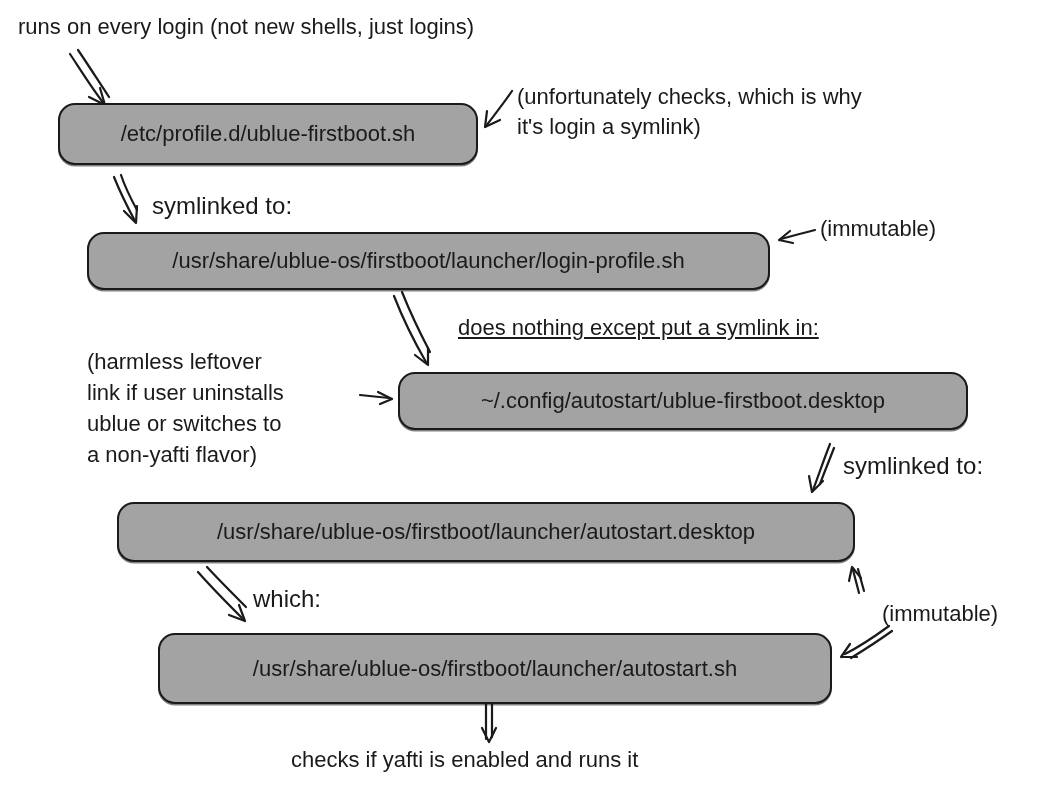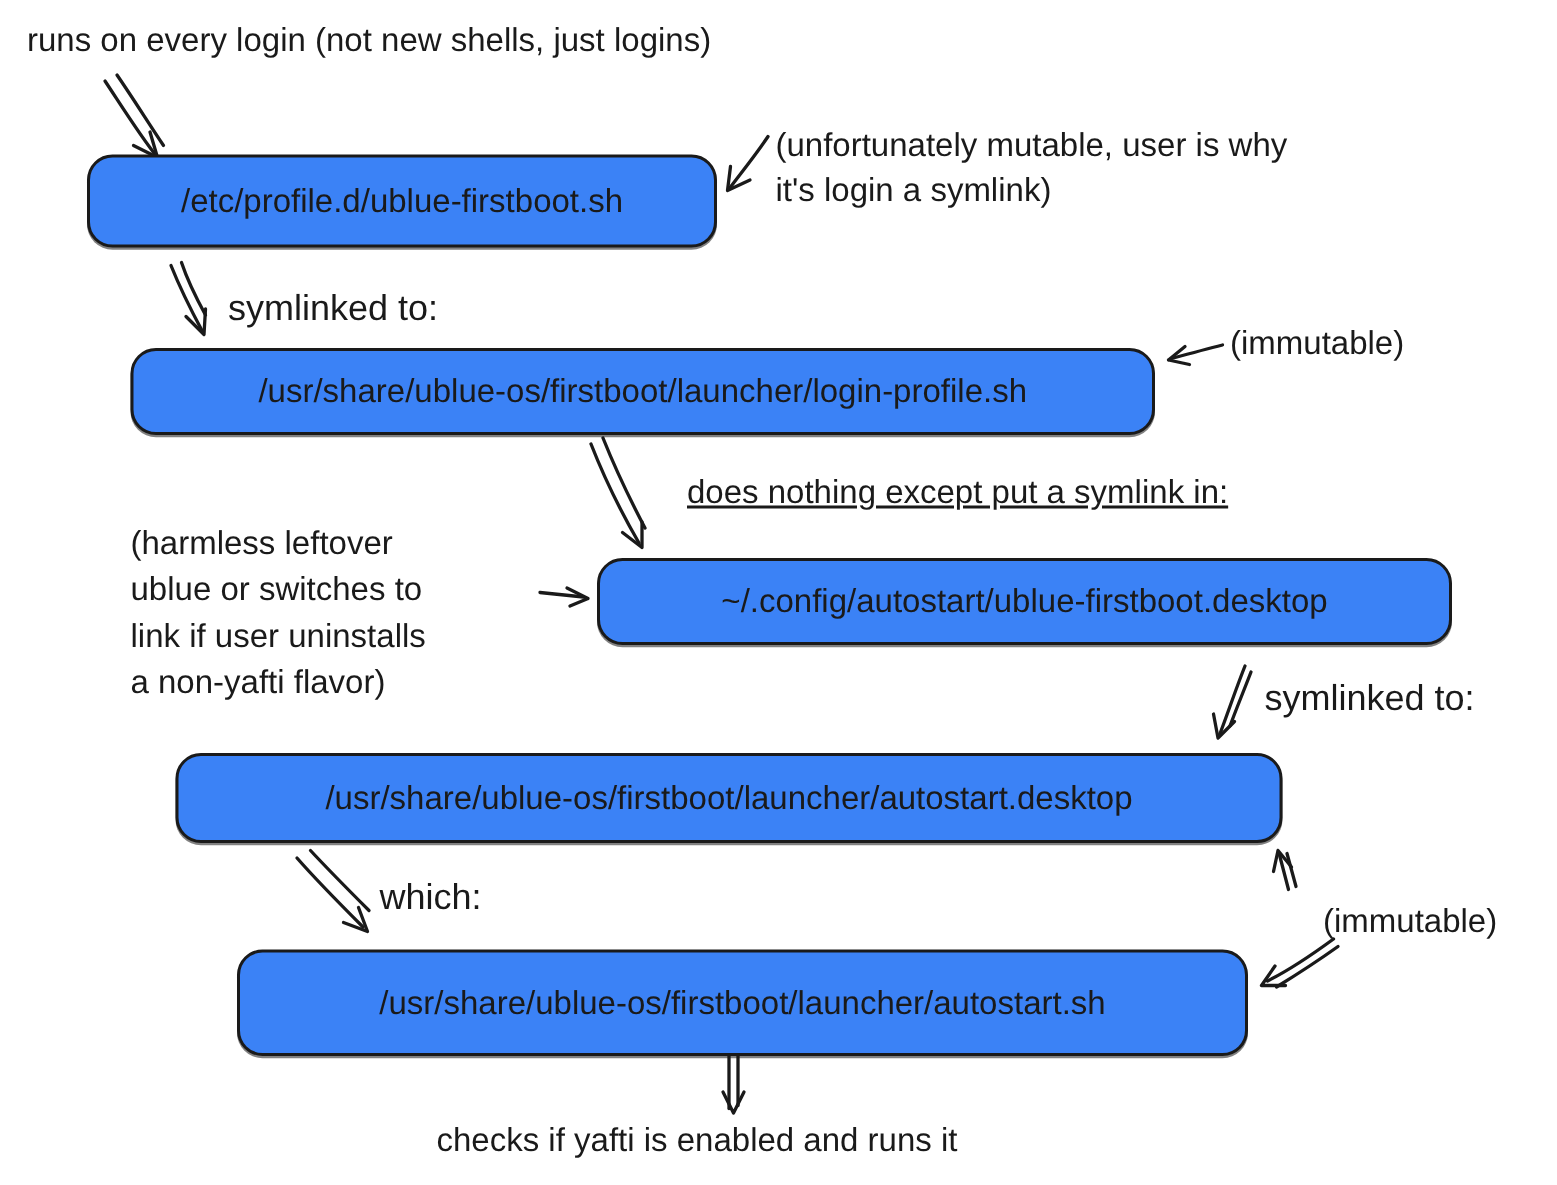"(unfortunately mutable, user is why" div { text: mutable, user -> checks, which }
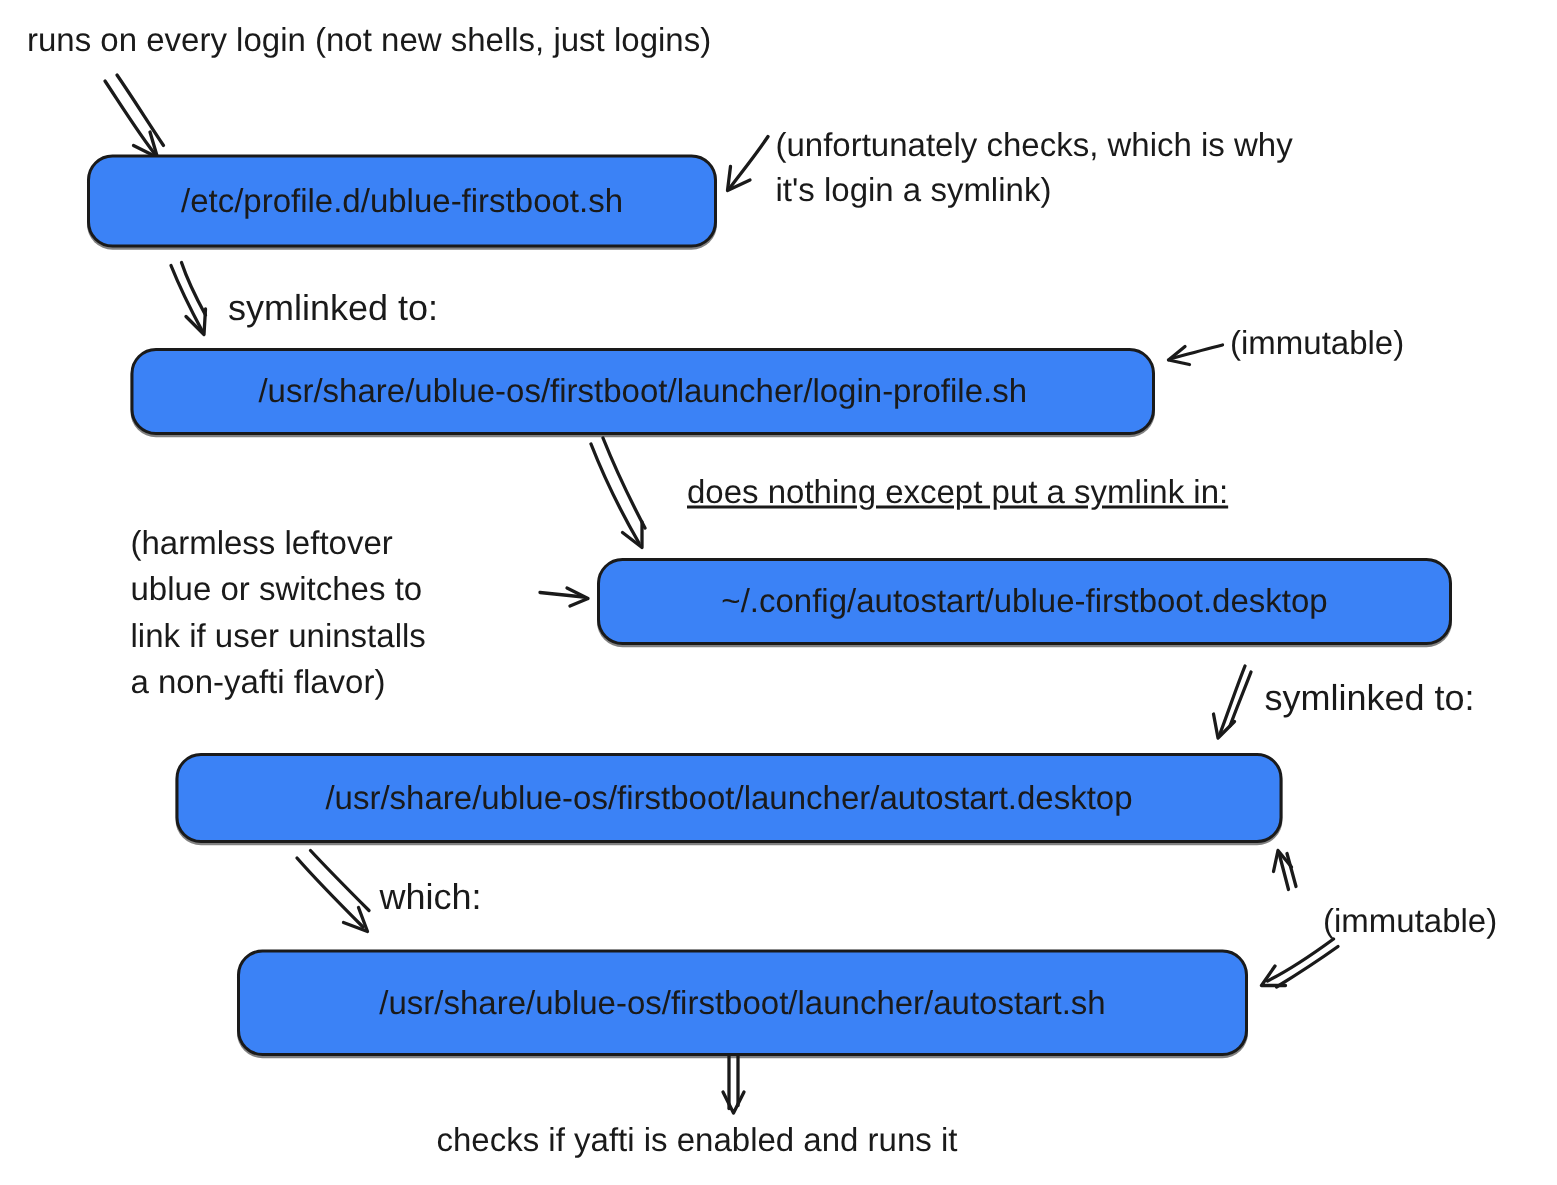"/etc/profile.d/ublue-firstboot.sh" .node { background: #3b82f6 -> #a3a3a3 }
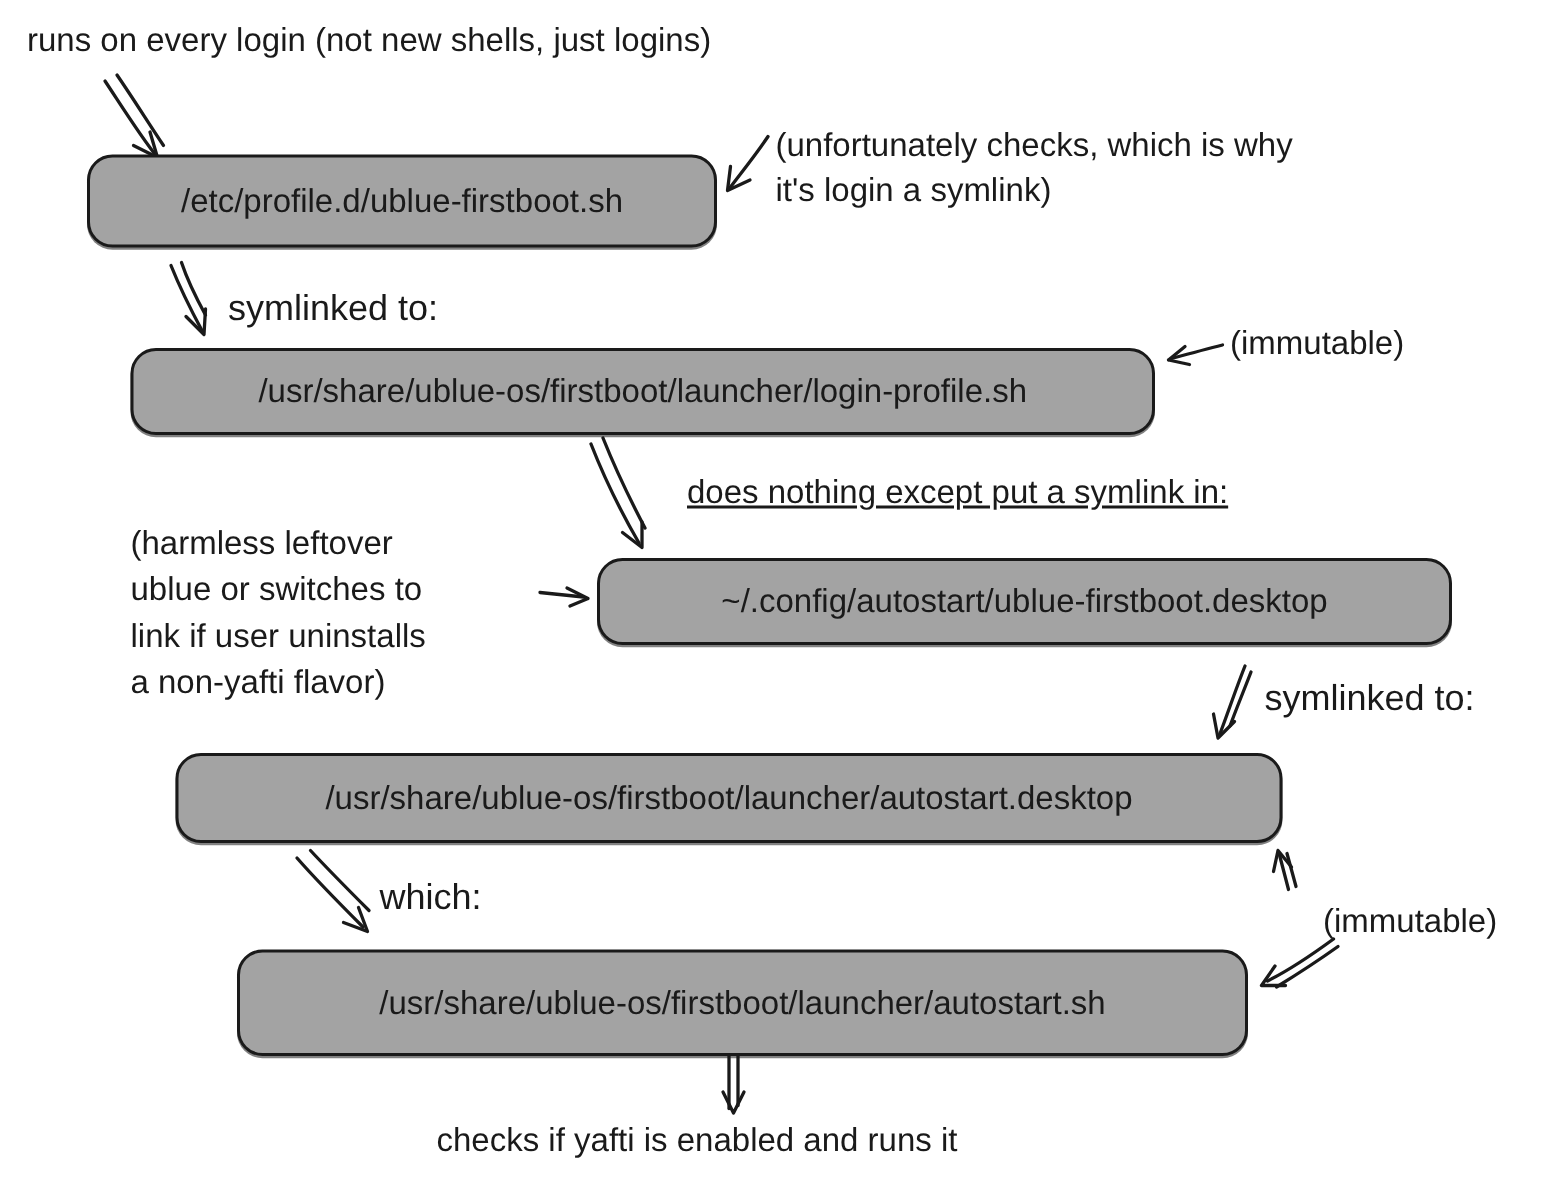"ublue or switches to" div { order: before "link if user uninstalls" -> after "link if user uninstalls" }
